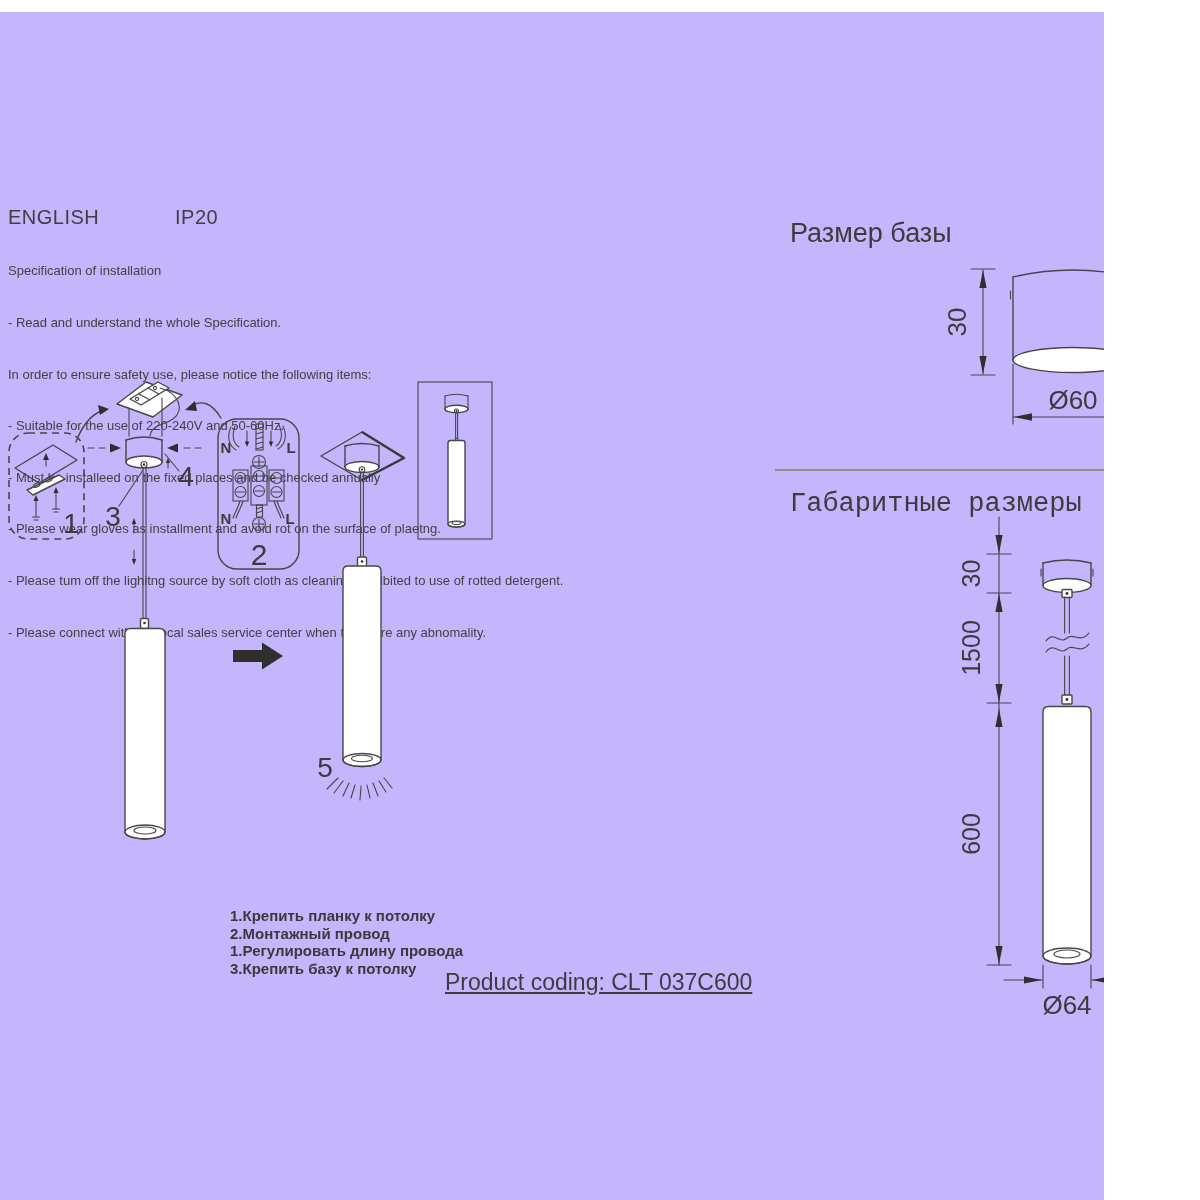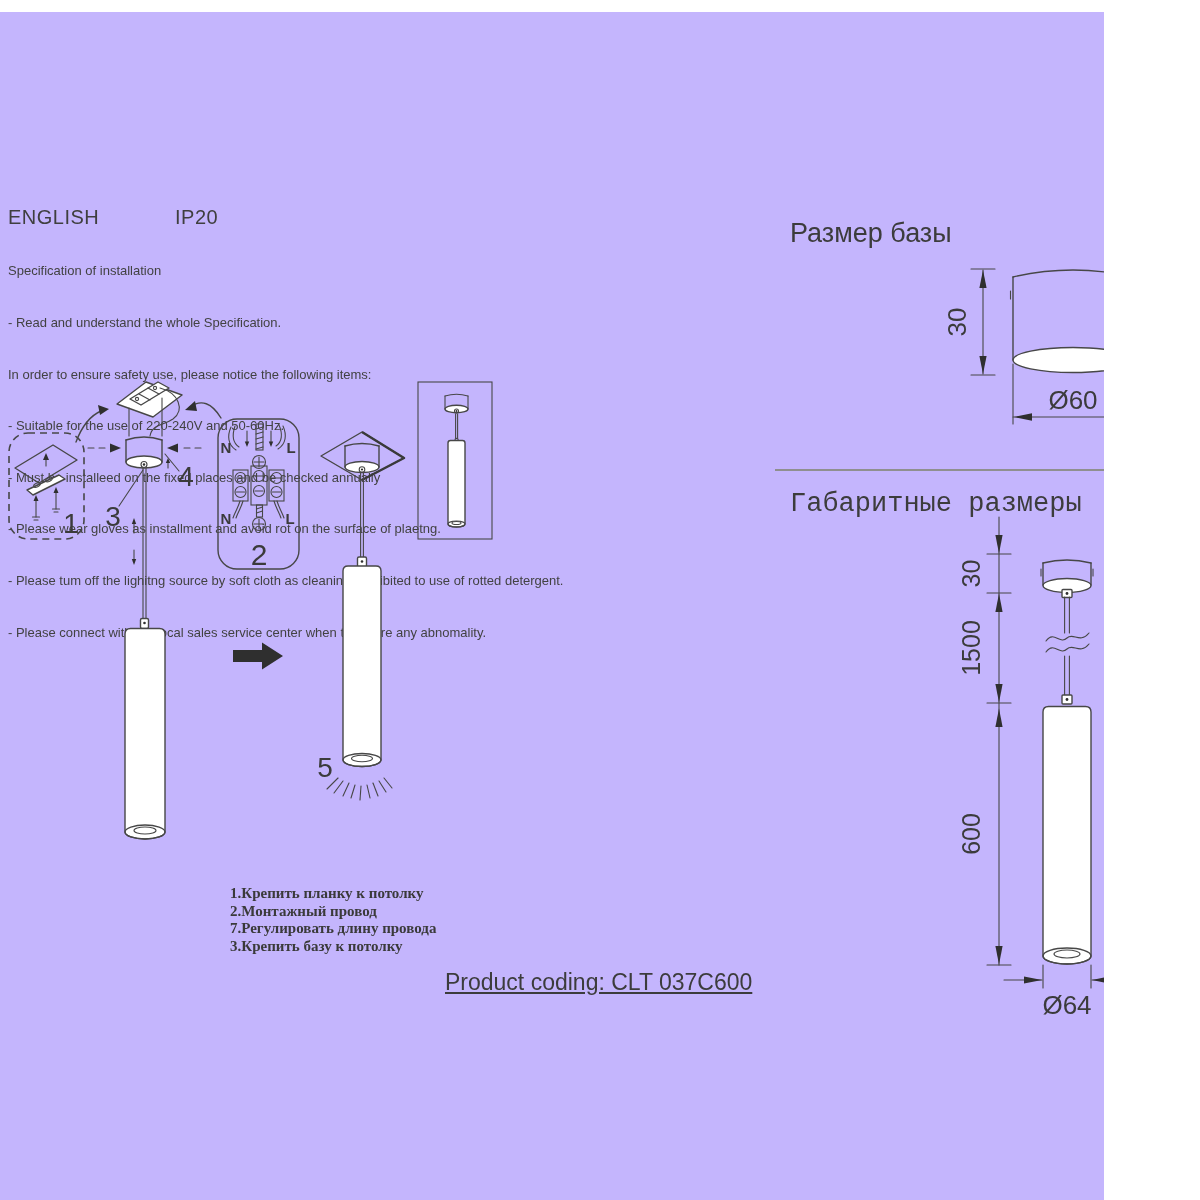"1.Крепить планку к потолку" div.abs { font-family: Liberation Serif, serif -> none; top: 873px -> 895px }
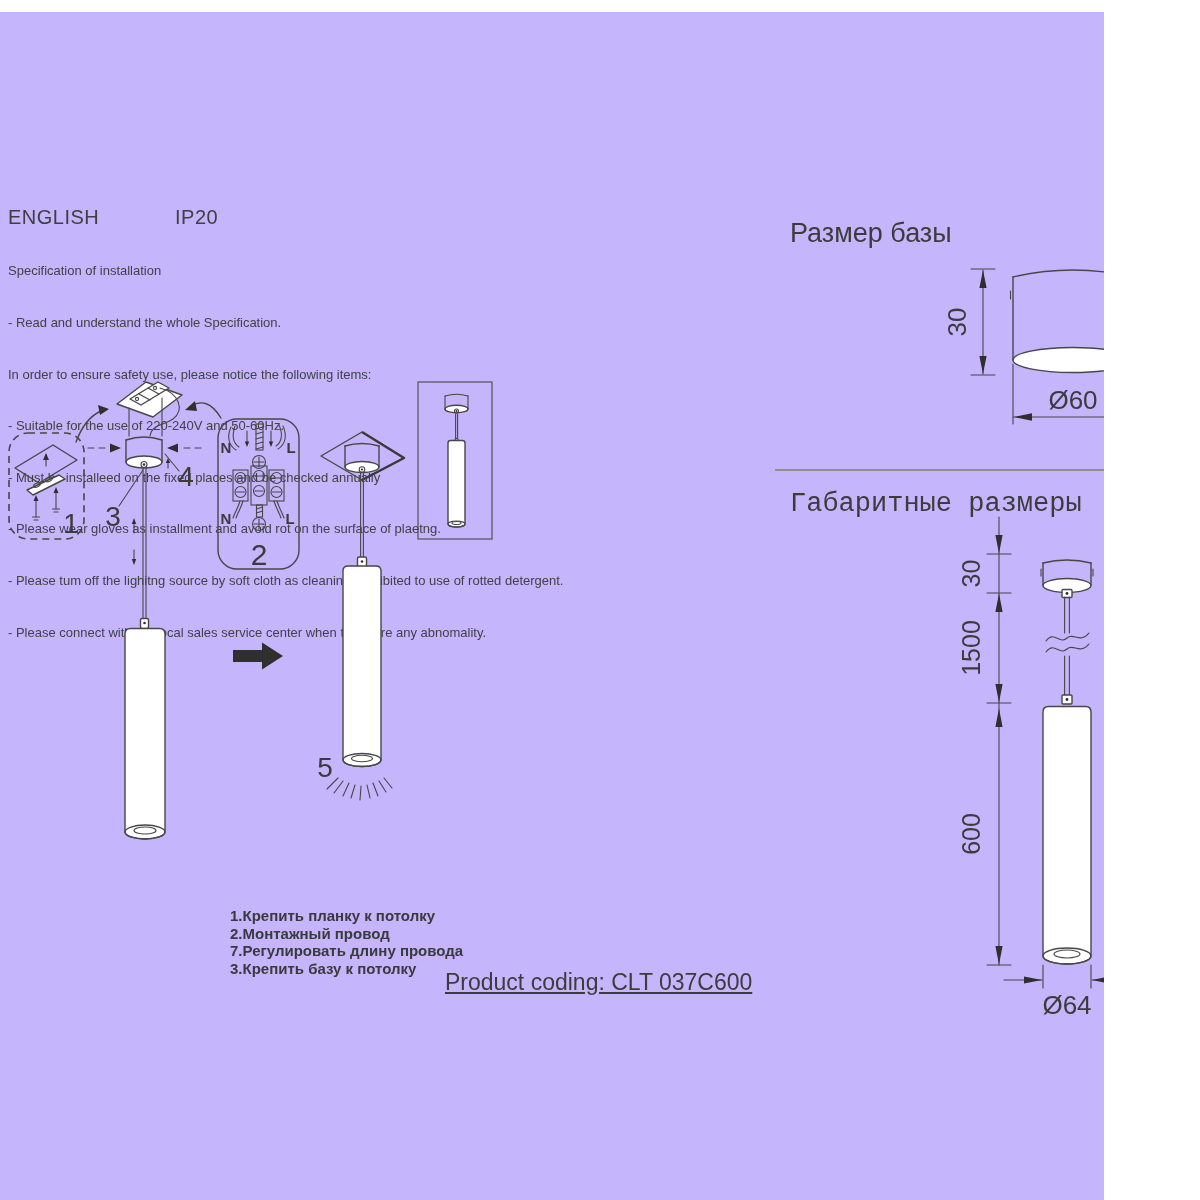"7.Регулировать длину провода" div { text: 7.Регулировать -> 1.Регулировать }
